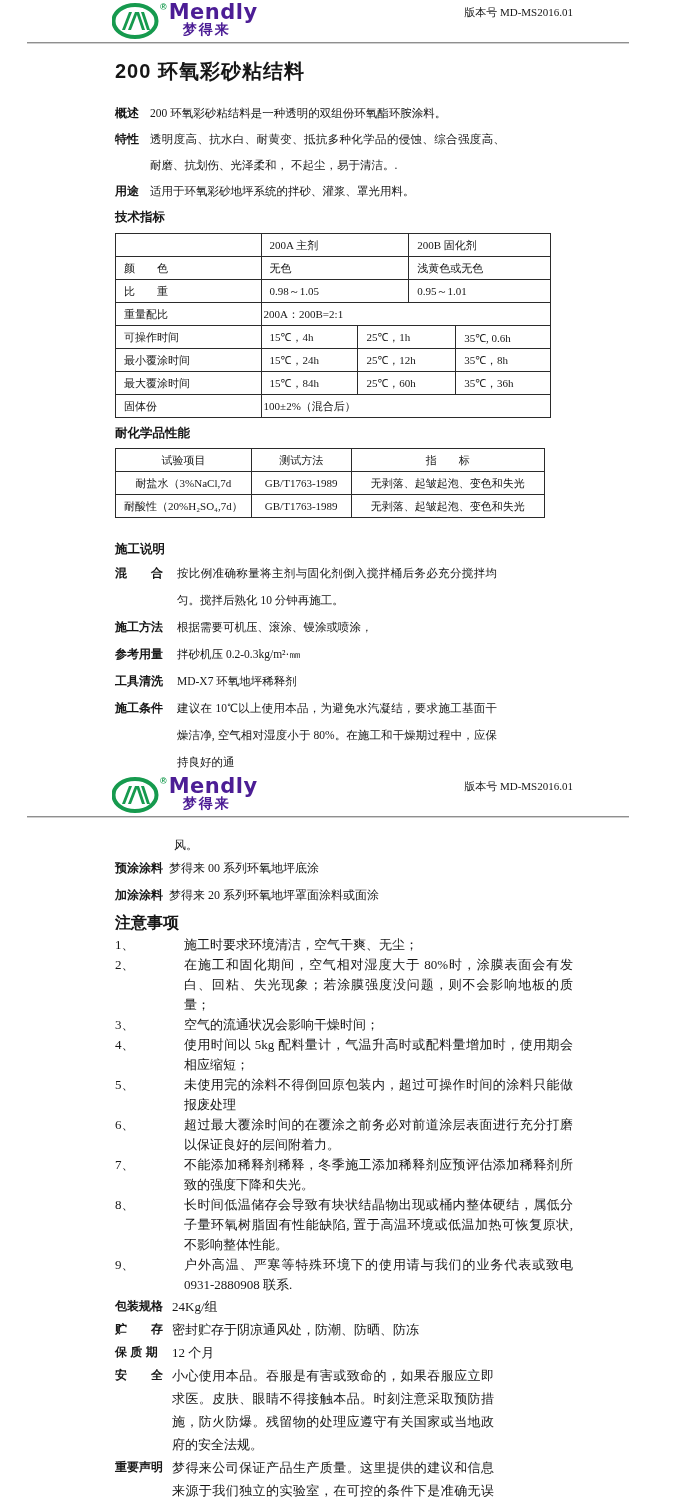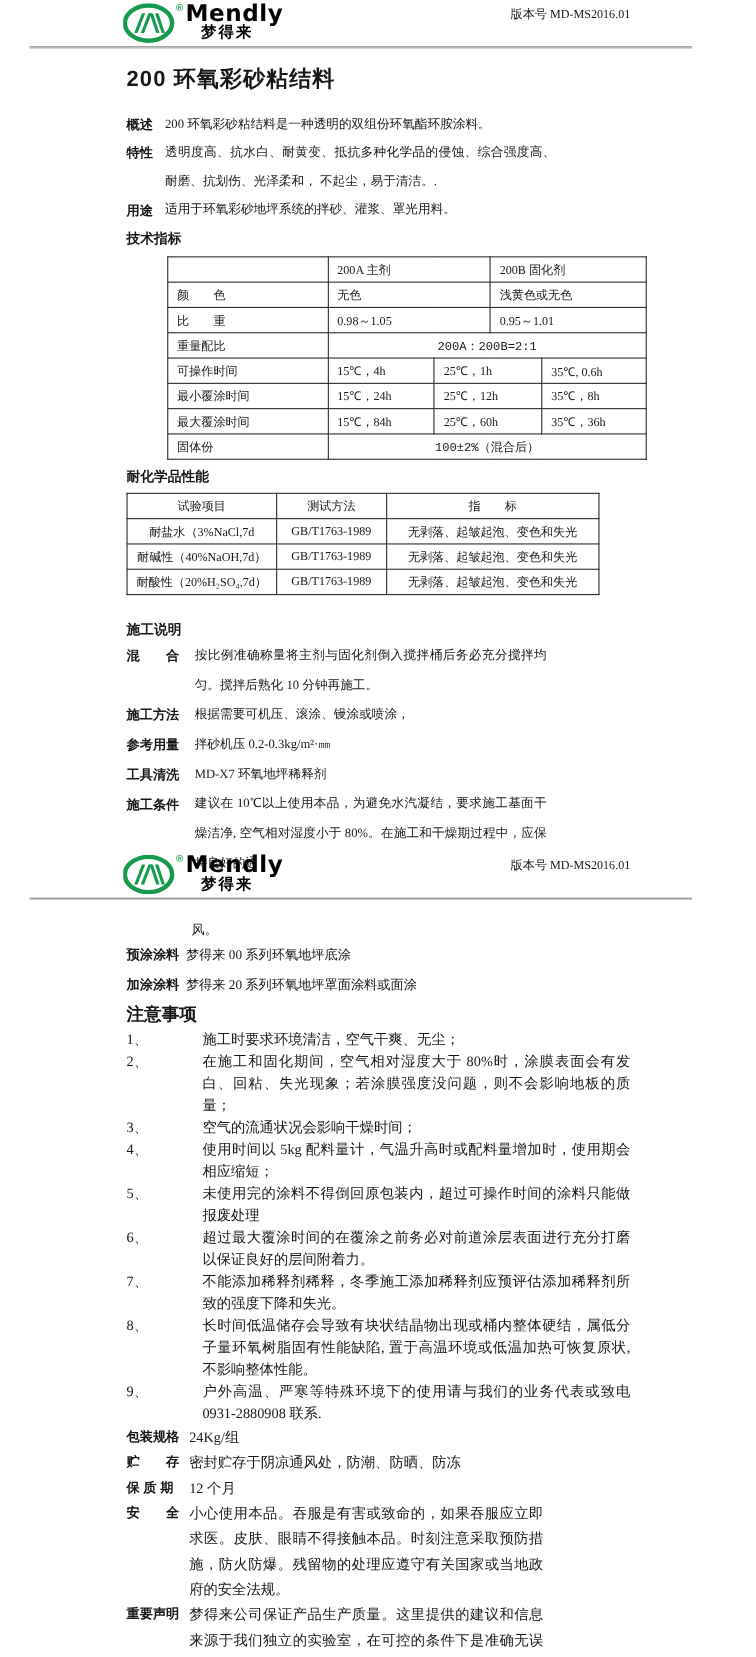"Mendly" .logo-text { color: #000000 -> #4c1d95 }
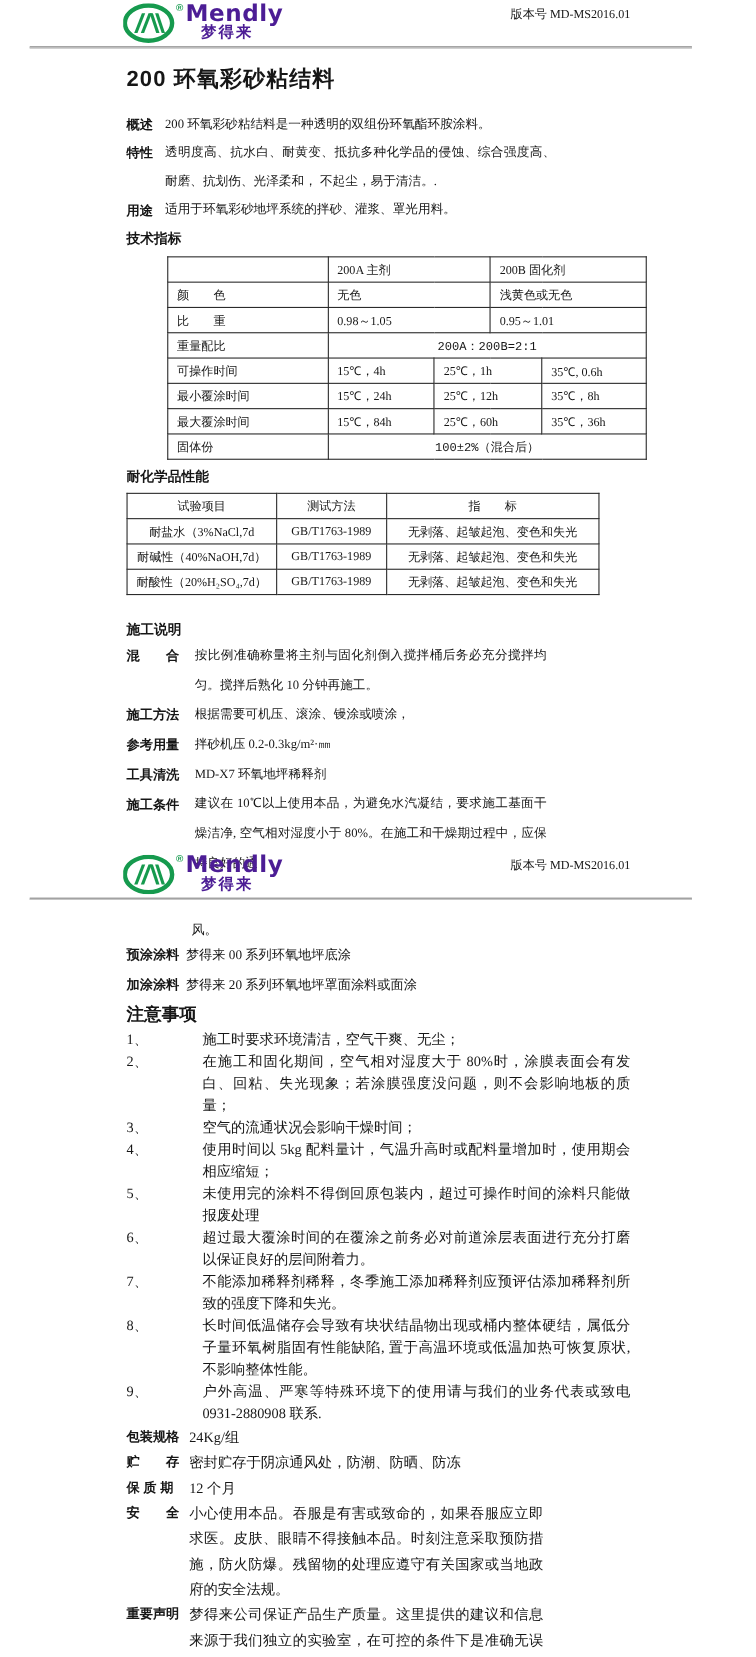"200A 主剂" .ttable { margin-left: 37px -> none }
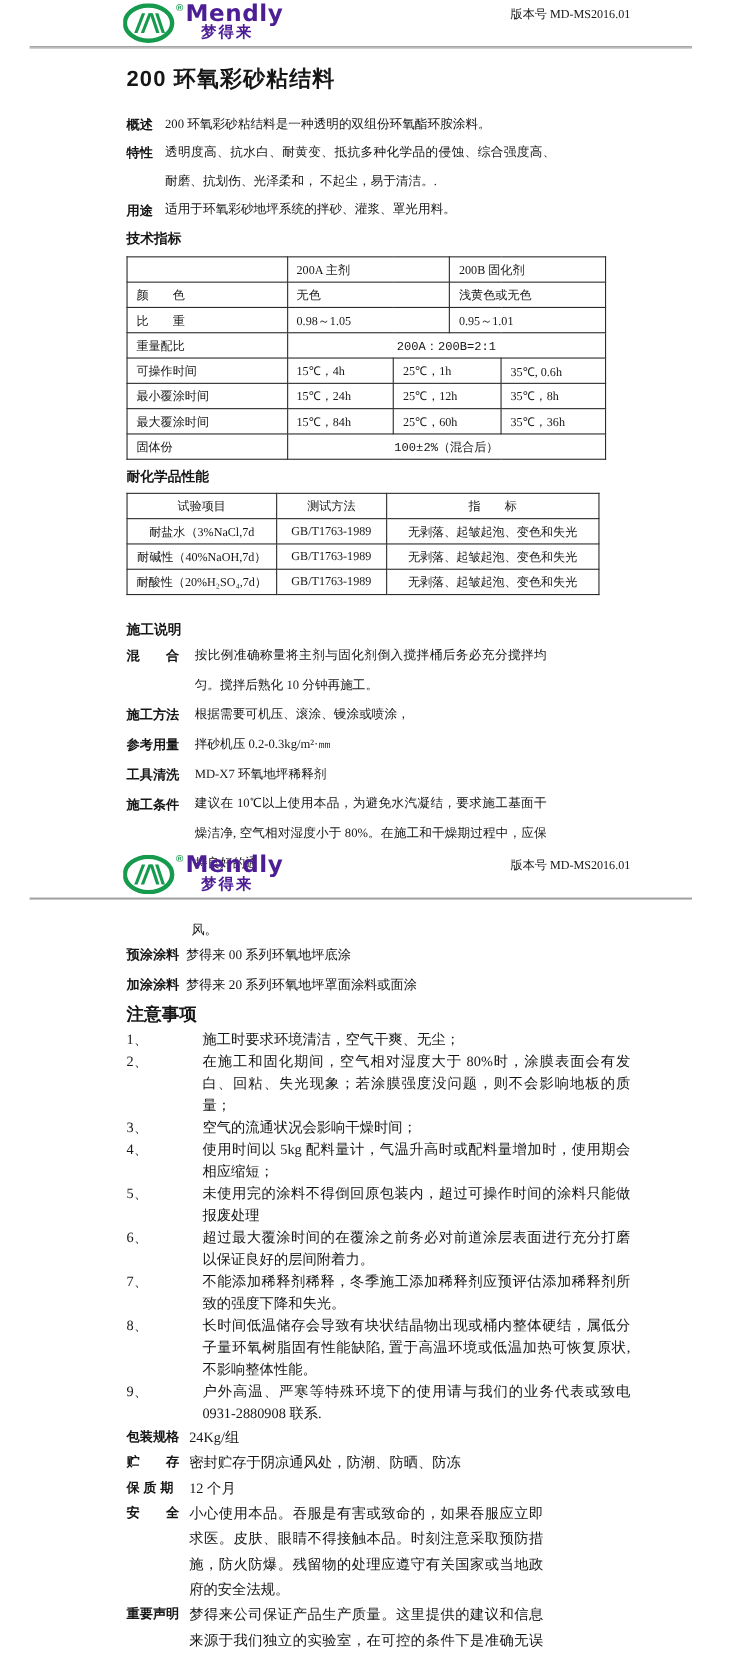"200A：200B=2:1" td.c { font-family: Liberation Mono, monospace -> none; text-align: center -> none }
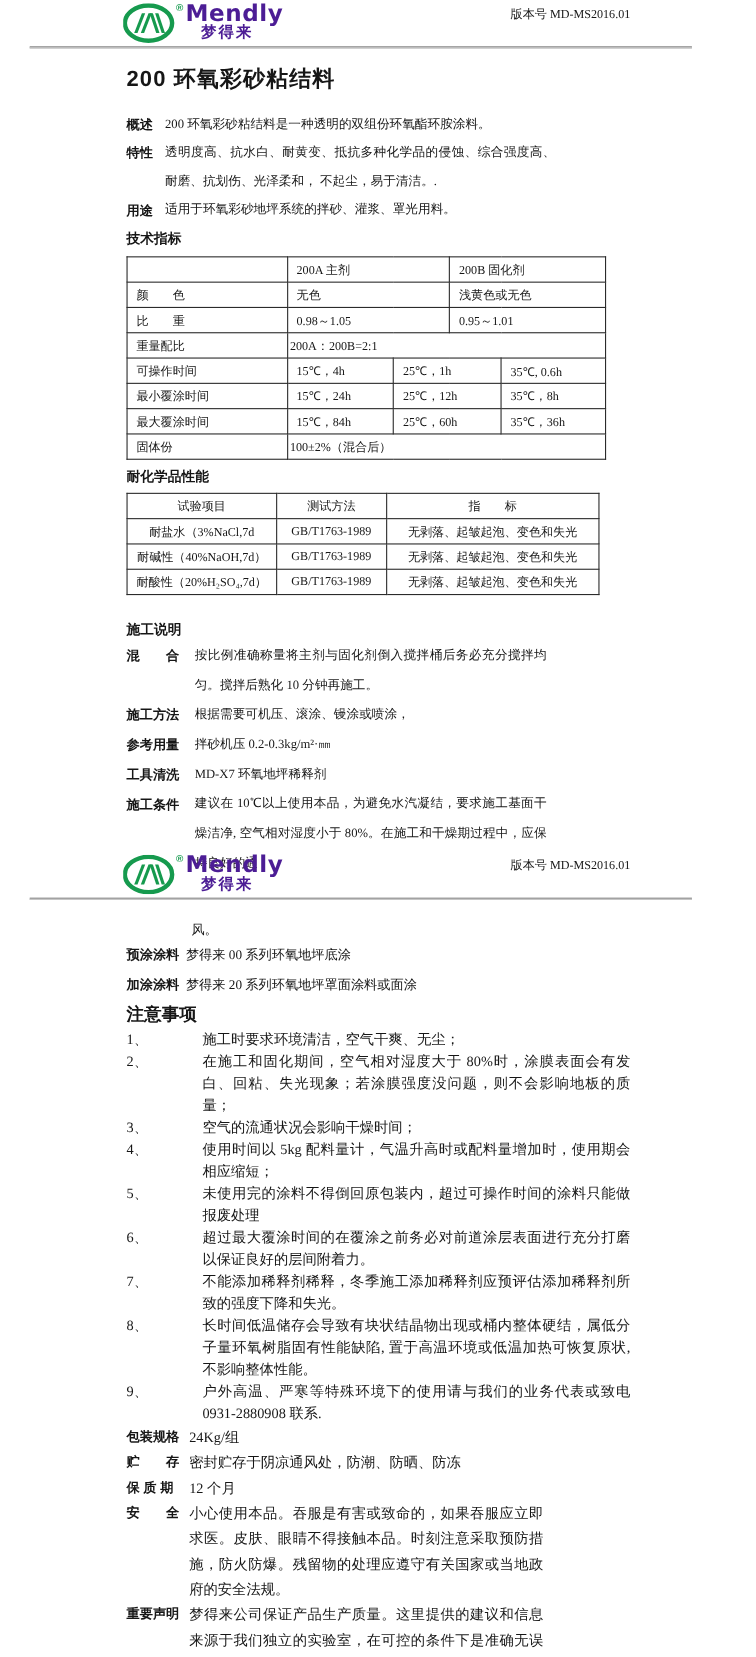"耐碱性（40%NaOH,7d）" tr { html: <tr> <td>耐碱性（40%NaOH,7d）</td> <td>GB/T1763-1989</td> <td>无剥落、起皱起泡、变色和失光</td> </tr> -> none }
